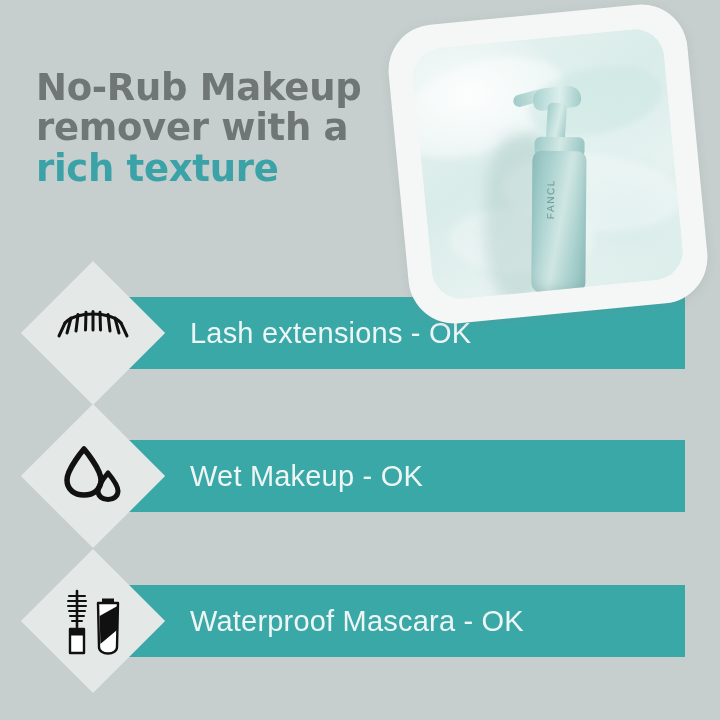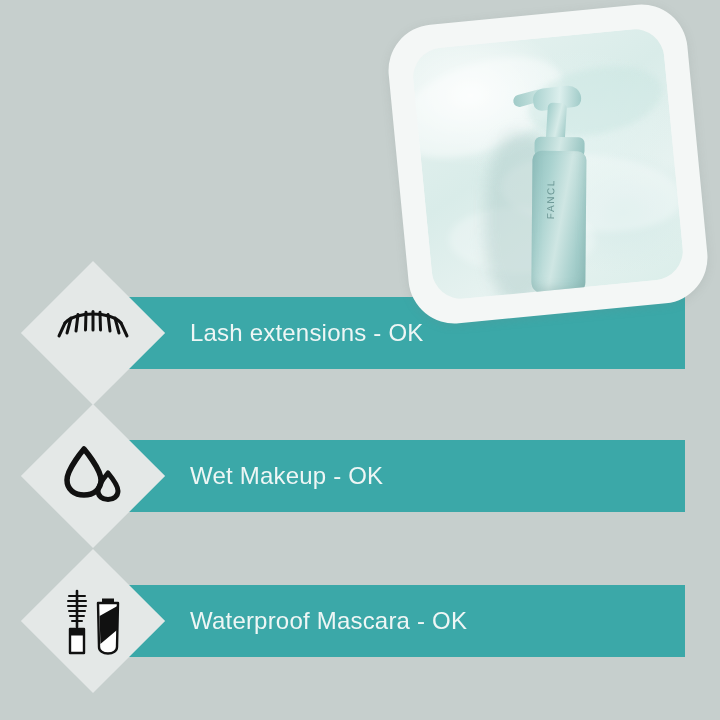"No-Rub Makeup" div.headline { html: none -> <div> <span>No-Rub Makeup</span> <span>remover with a</span> <span>rich texture</span> </div> }
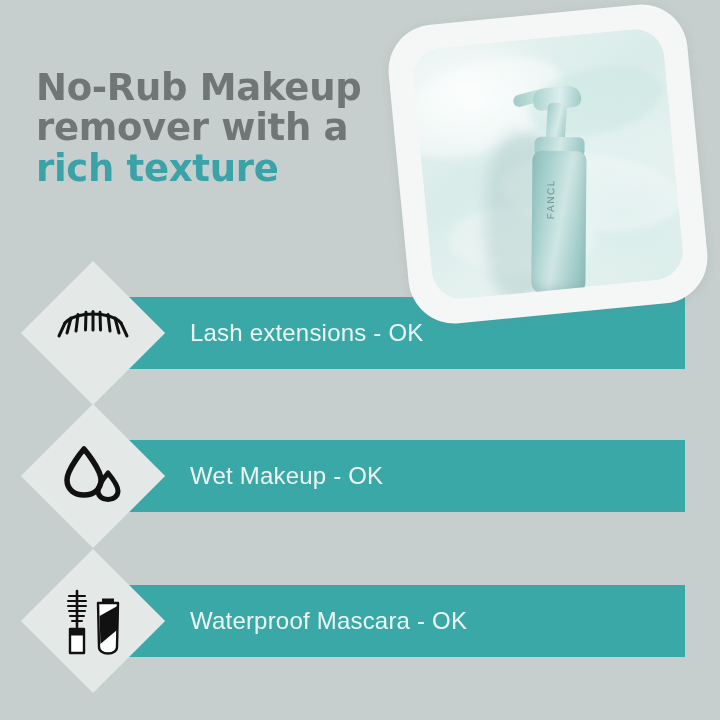"Lash extensions - OK" .feature-label { font-size: 24px -> 29px }
